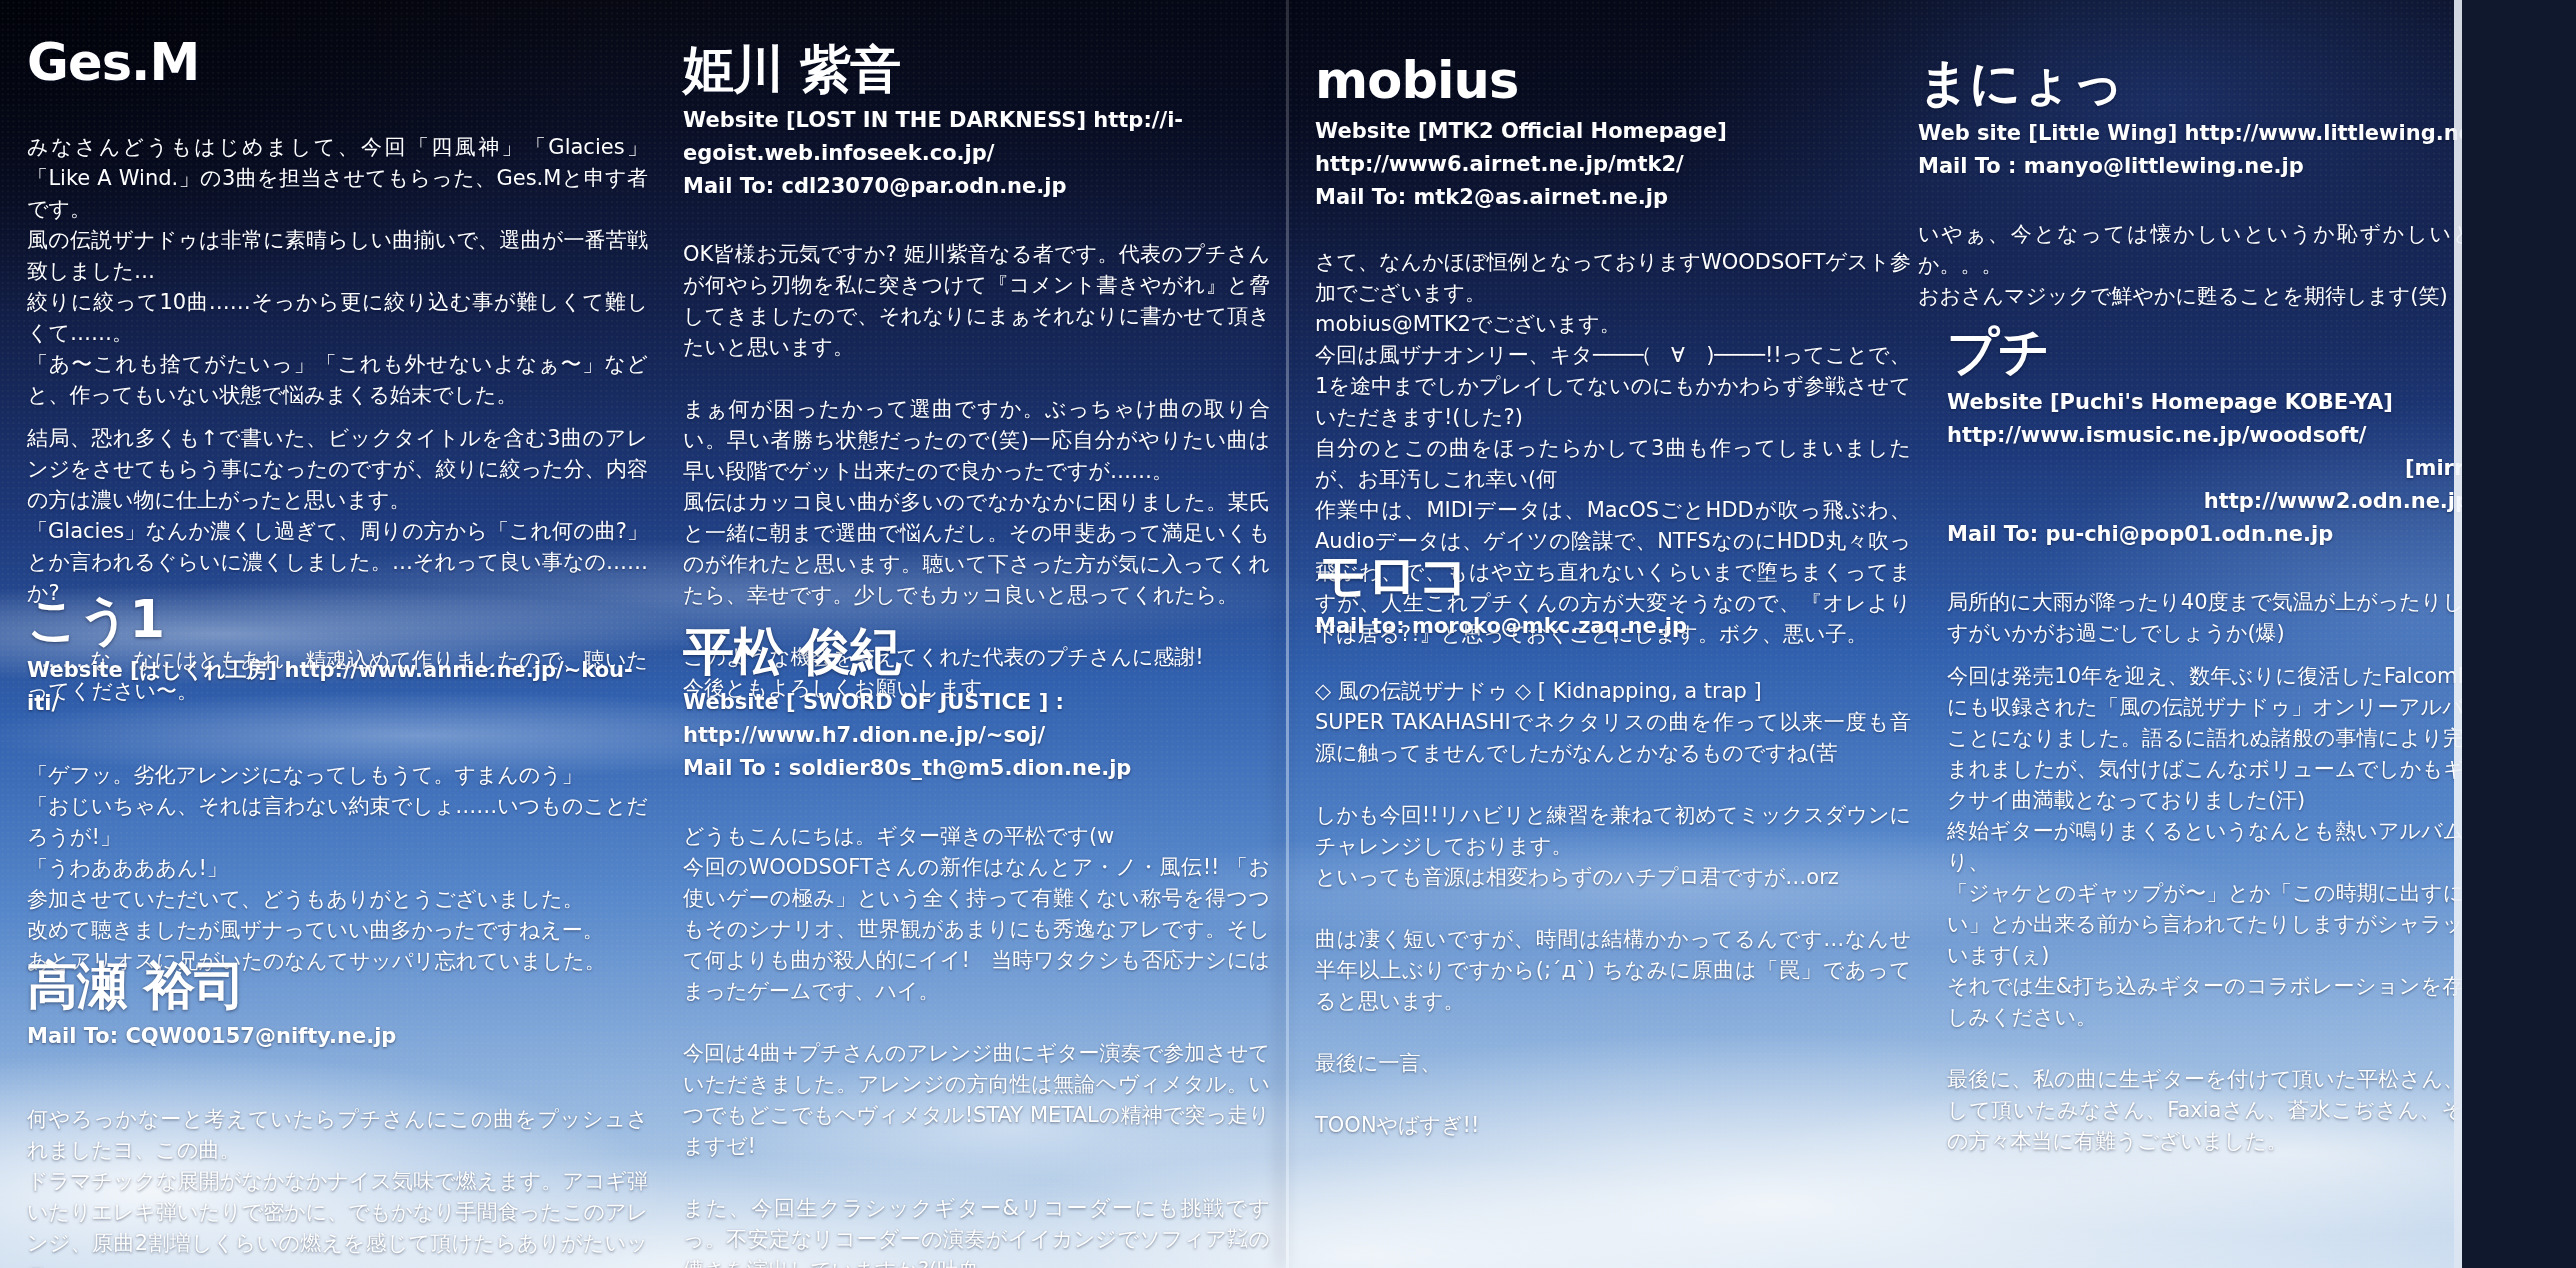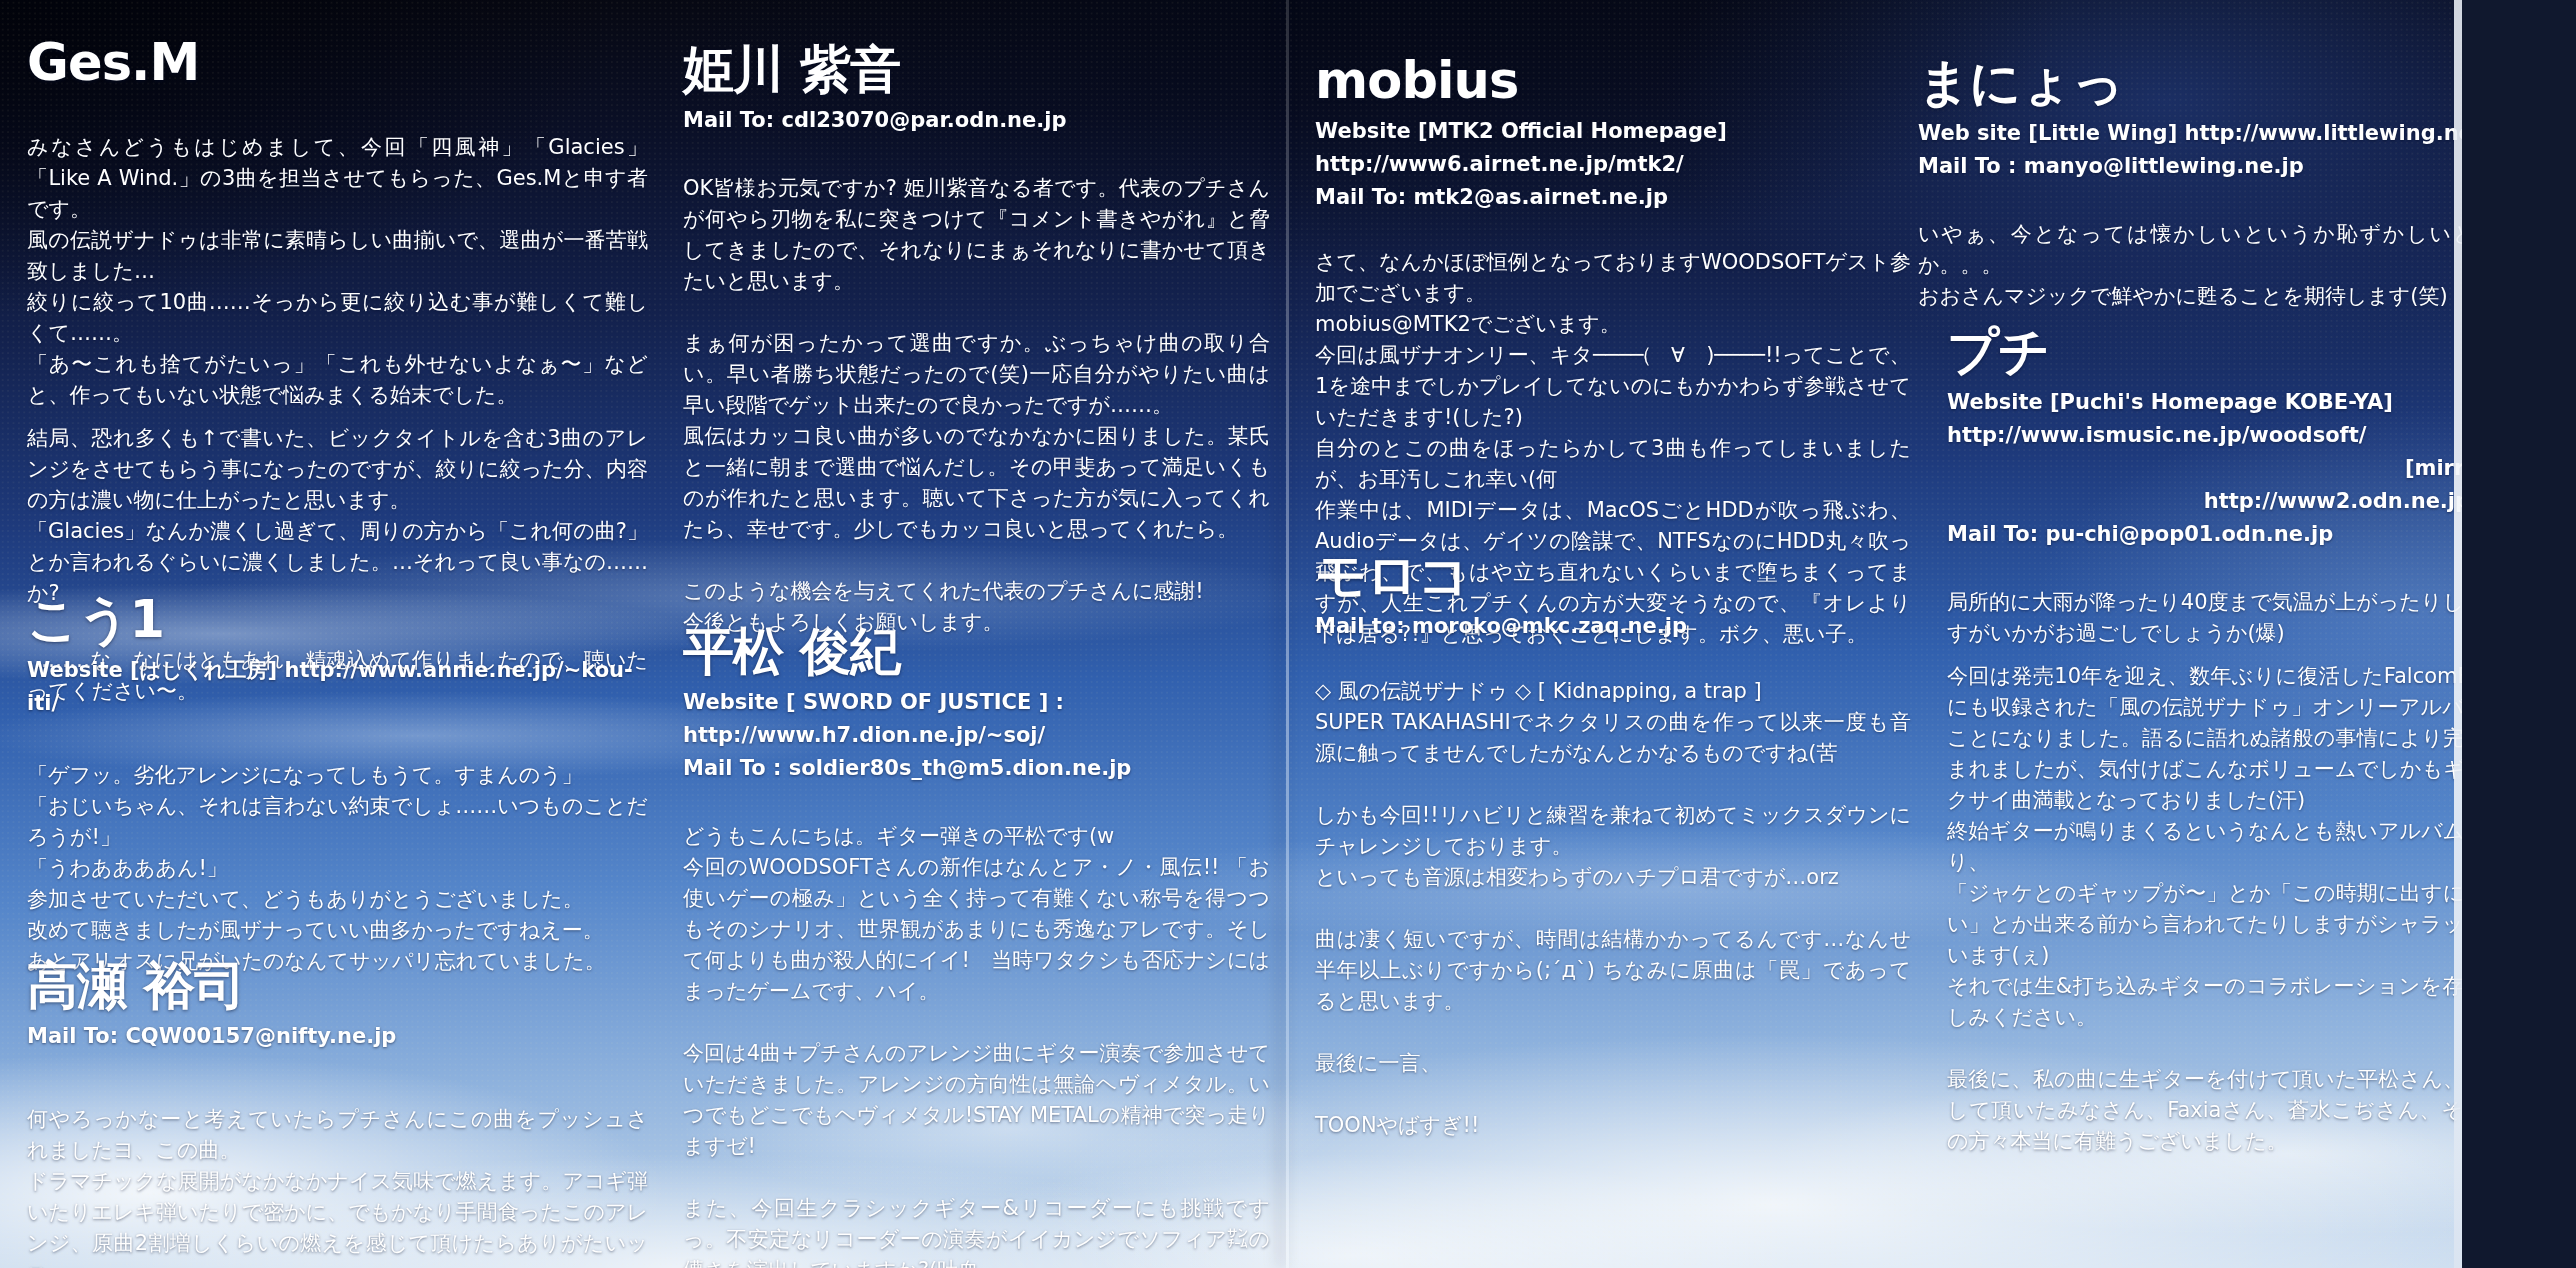"Website [LOST IN THE DARKNESS]" div.contact { html: none -> <div>Website [LOST IN THE DARKNESS] http://i-egoist.web.infoseek.co.jp/</div> }
